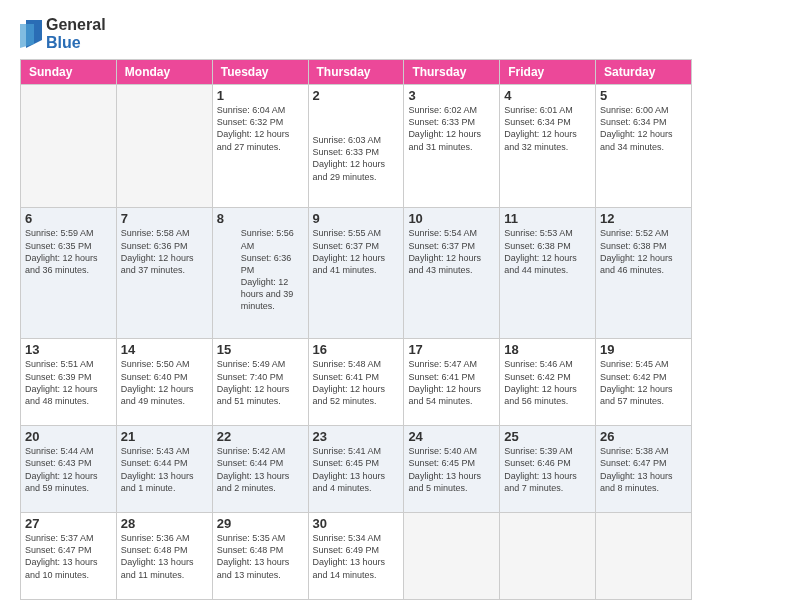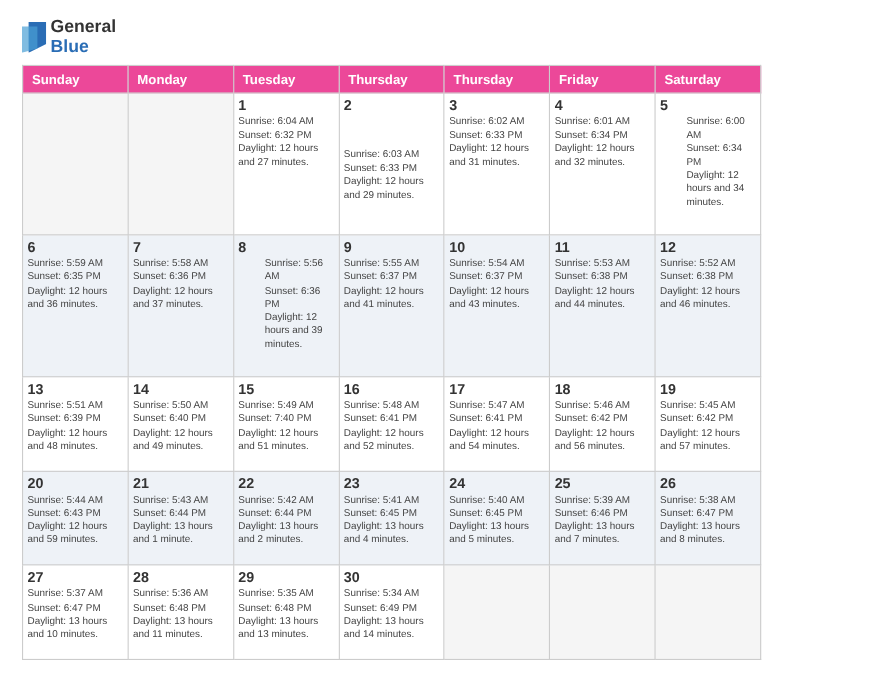"Sunrise: 6:00 AM" div.day-info { margin-left: 24px -> none }
